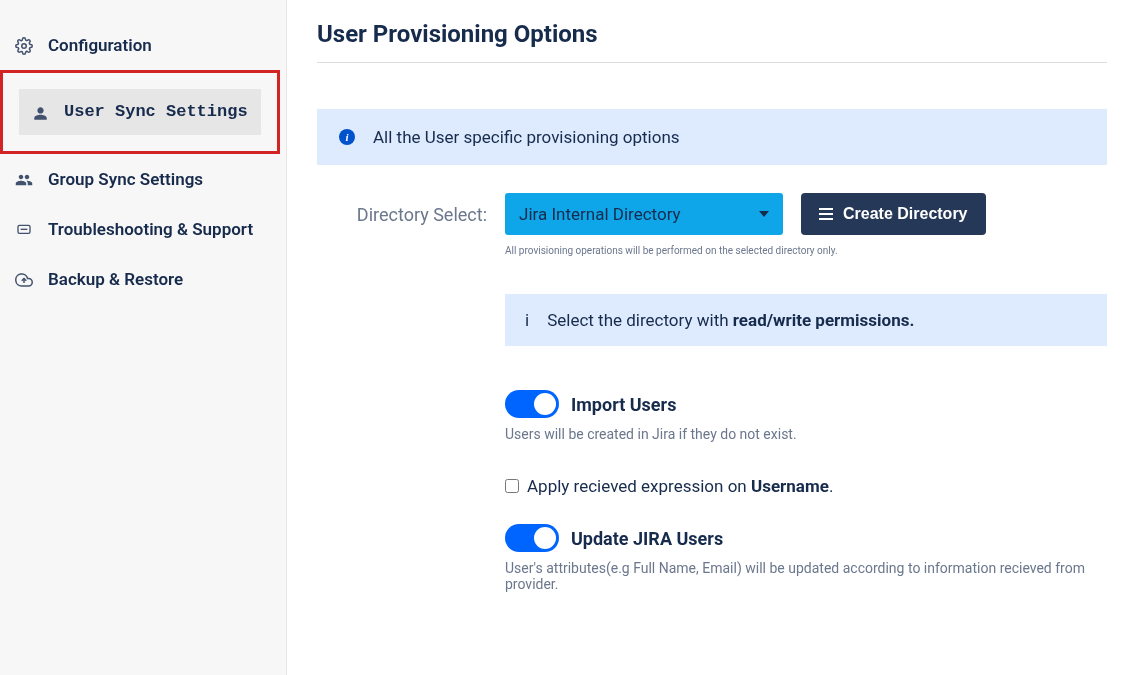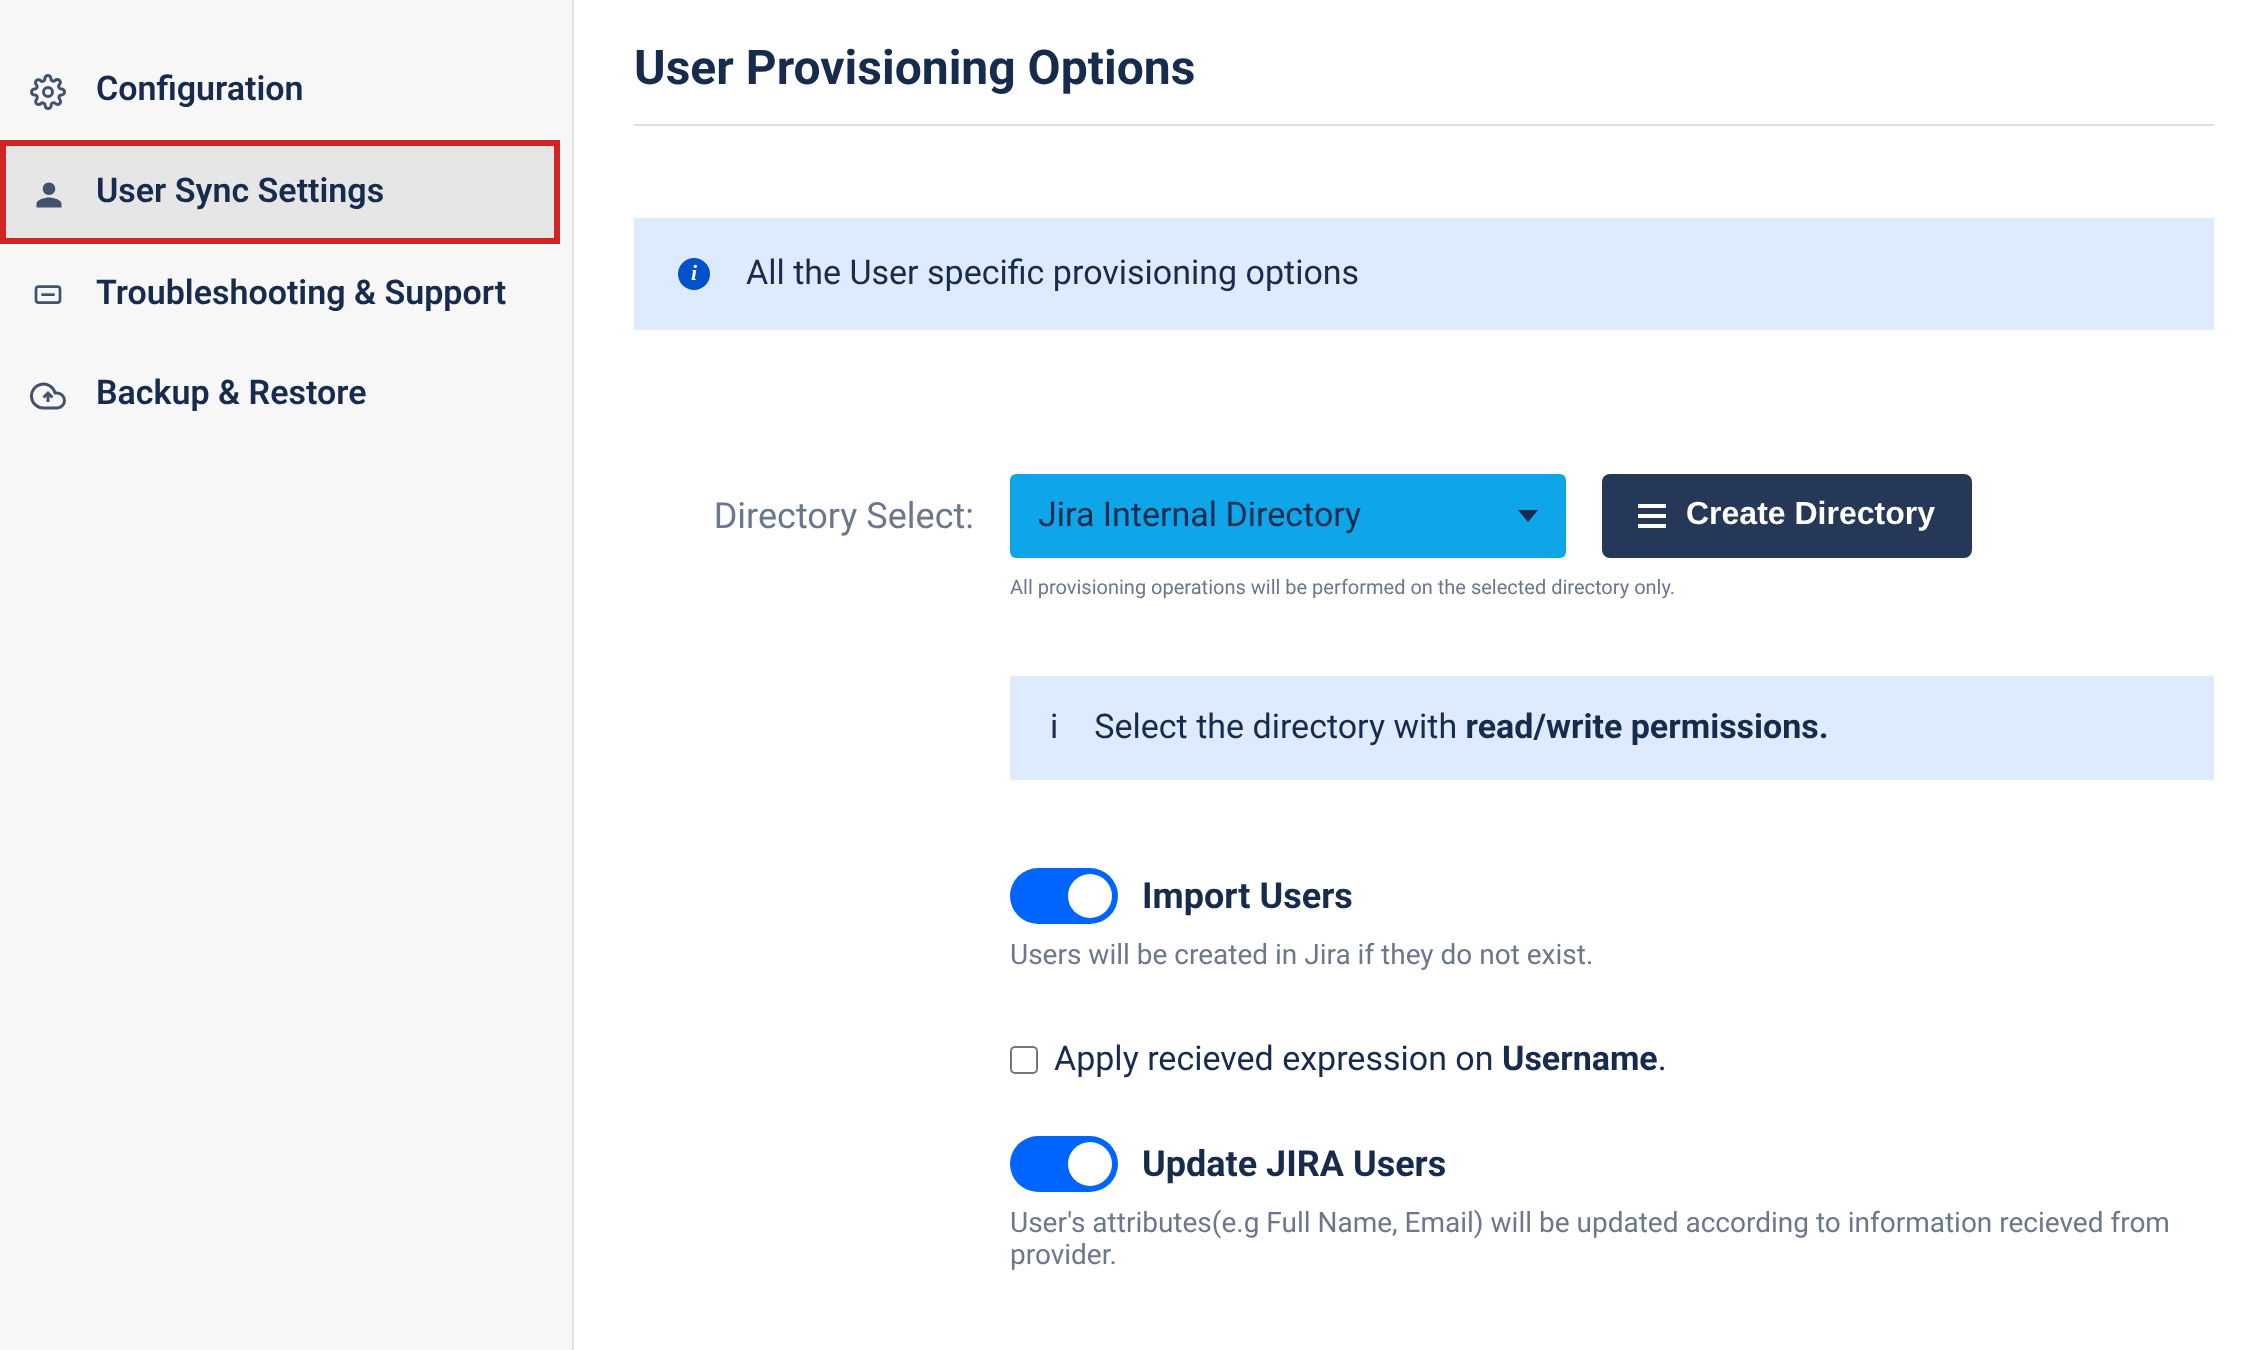"User Sync Settings" .sidebar-highlight .sidebar-item { font-family: none -> Liberation Mono, monospace; margin: 0 -> 16px }
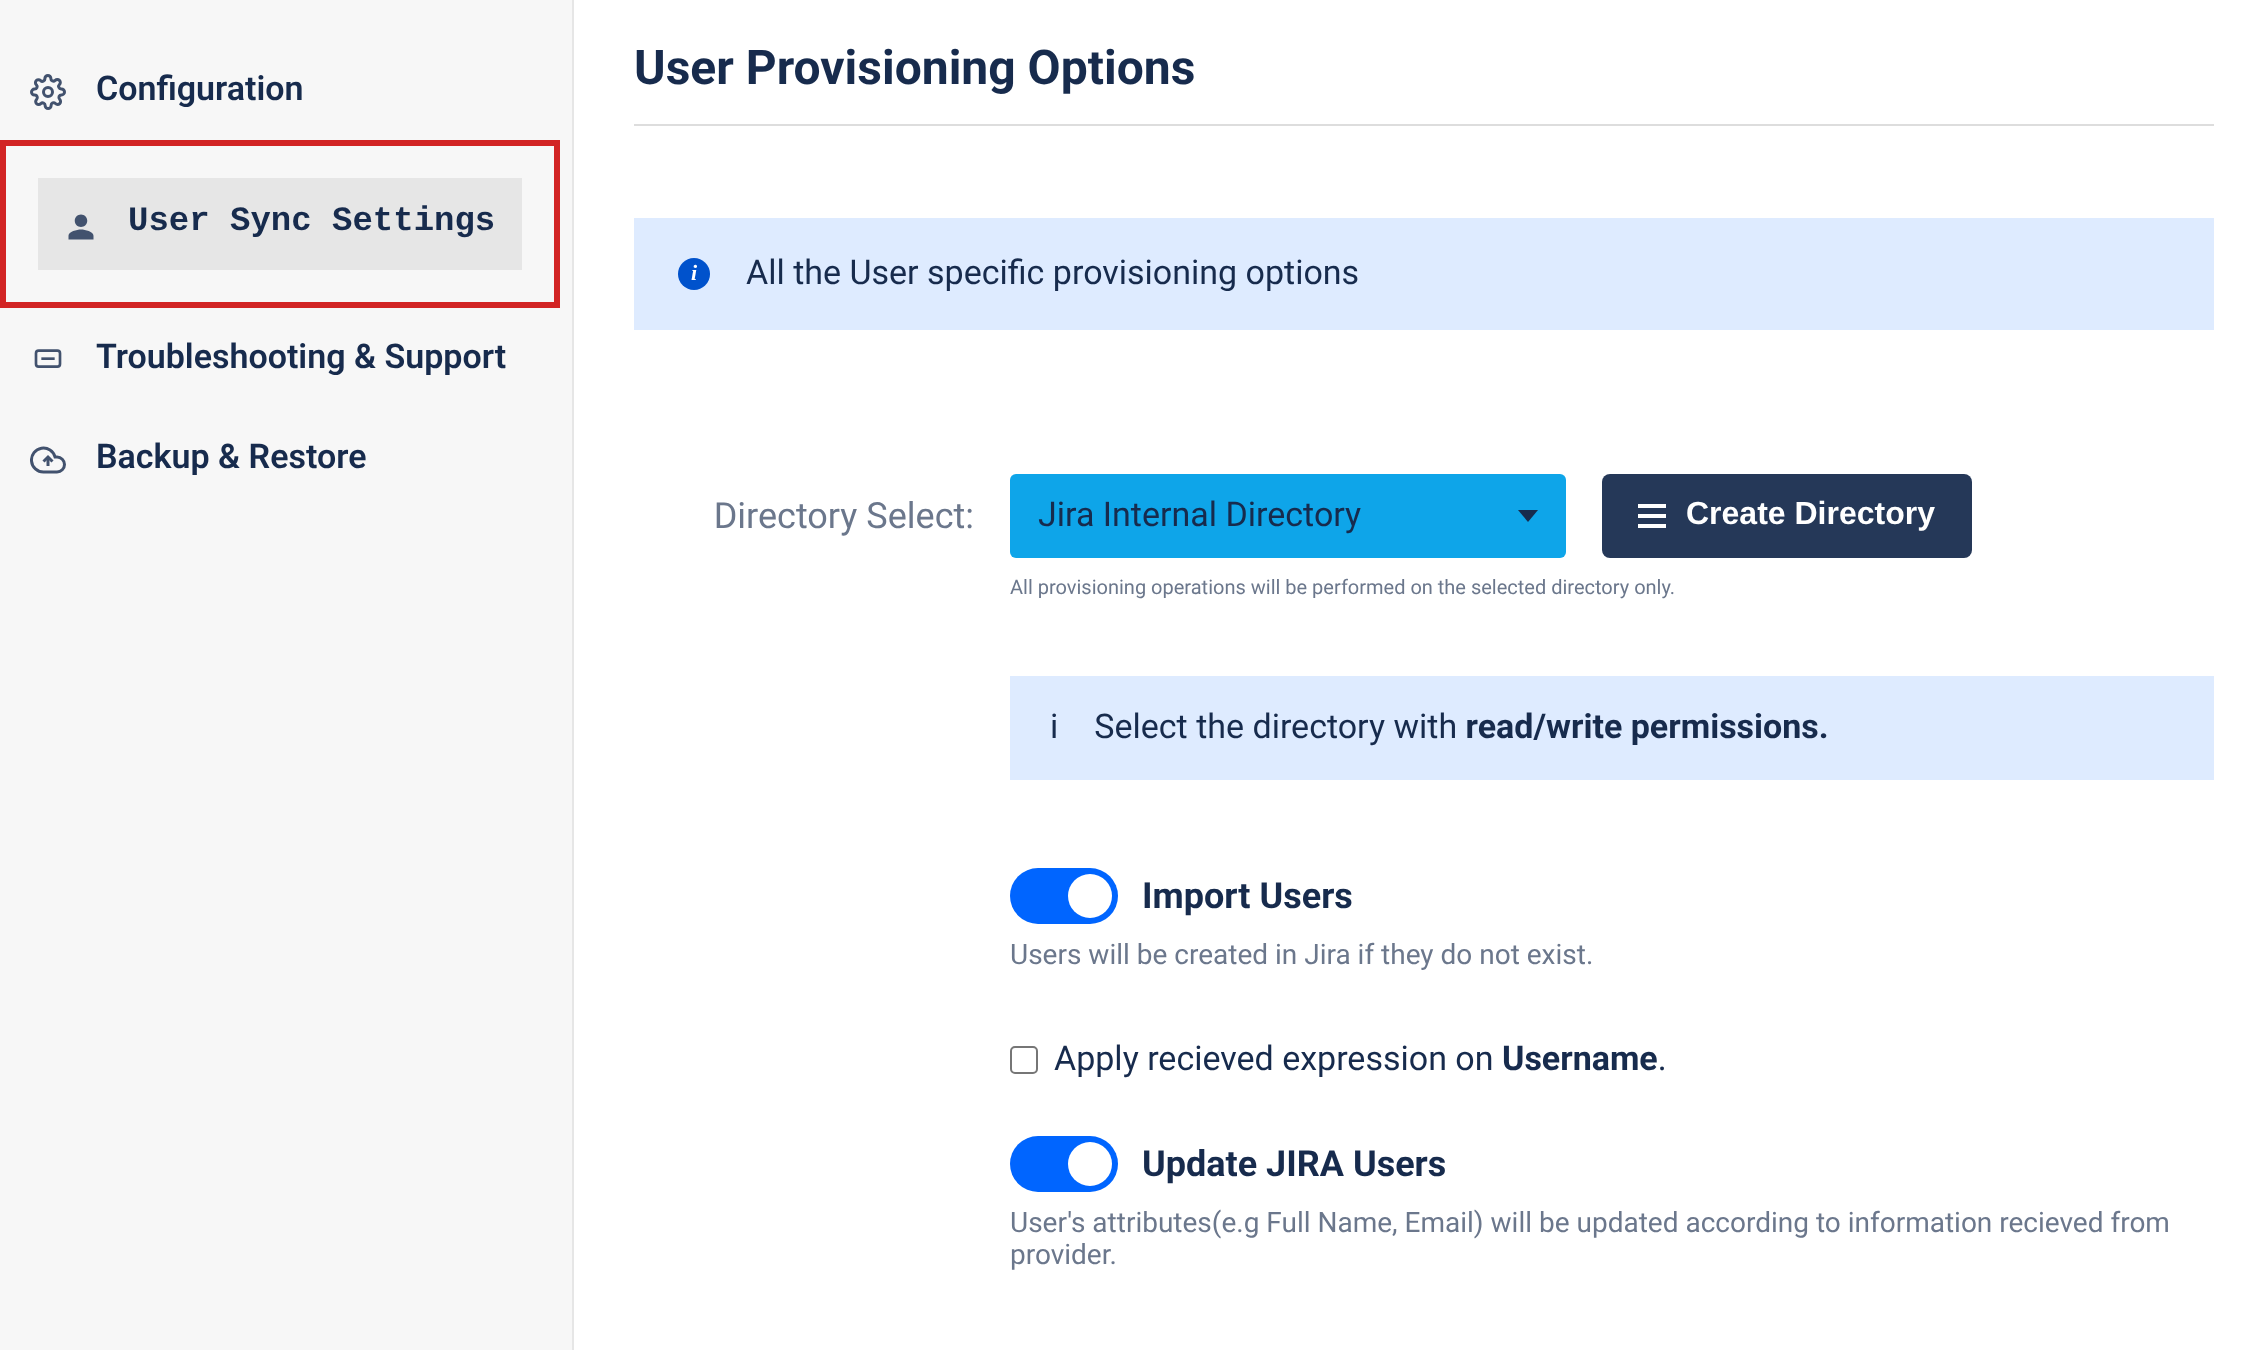"Group Sync Settings" div.sidebar-item { html: none -> <div> <span> <svg> <path></path> </svg> </span> <span>Group Sync Settings</span> </div> }
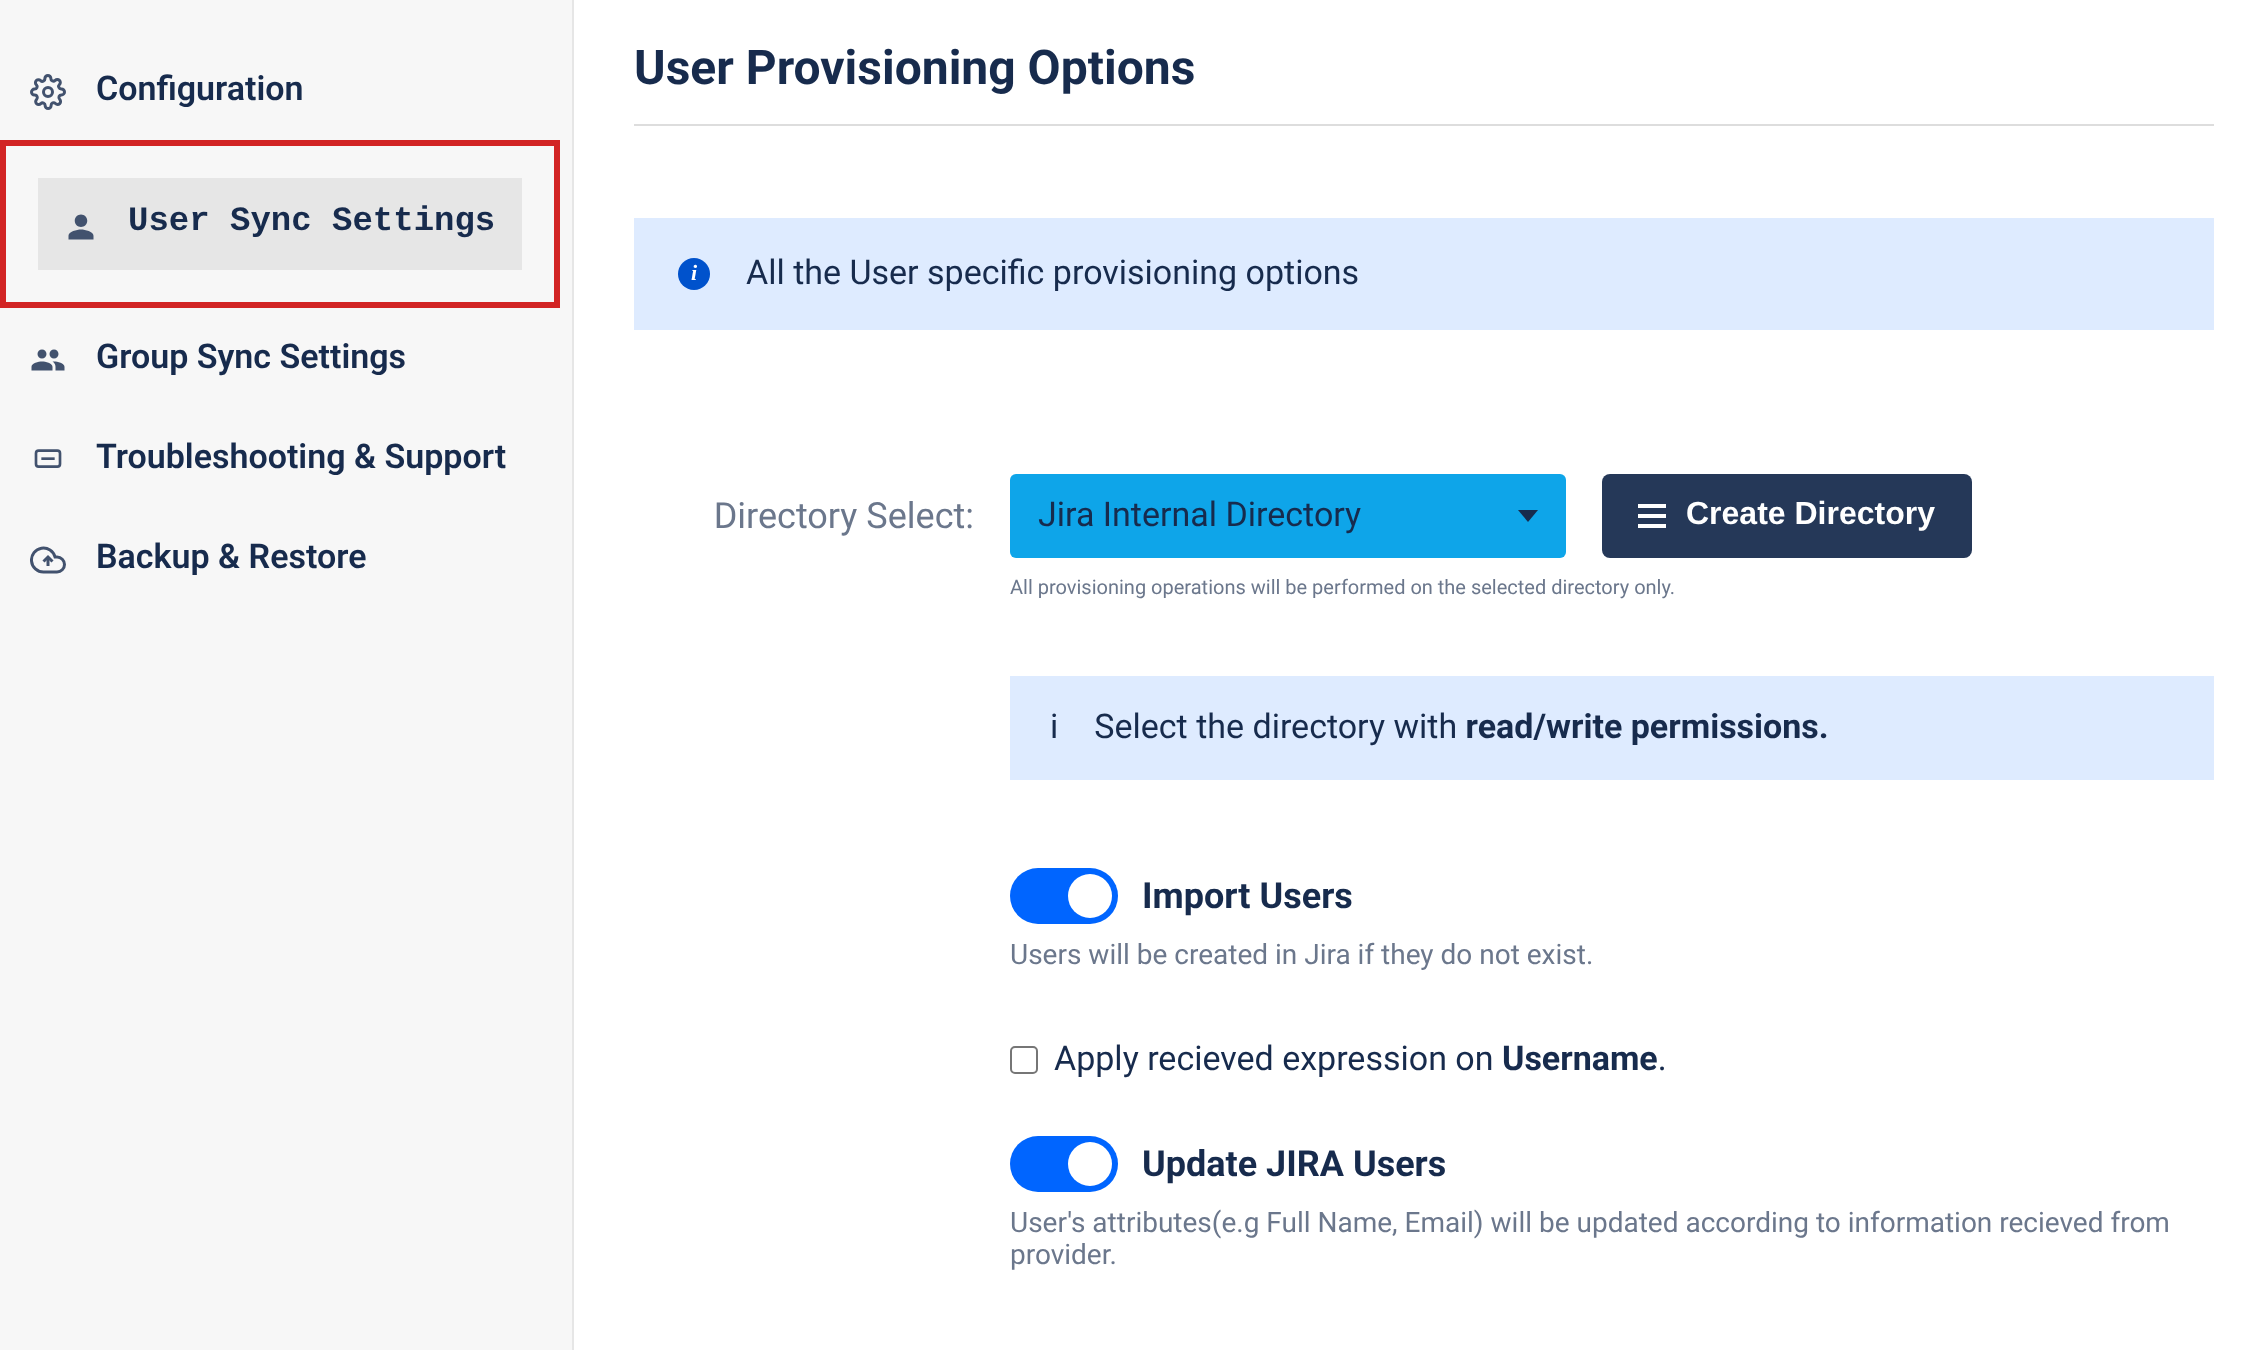"Directory Select:" .form-area { margin-top: 72px -> 28px }
